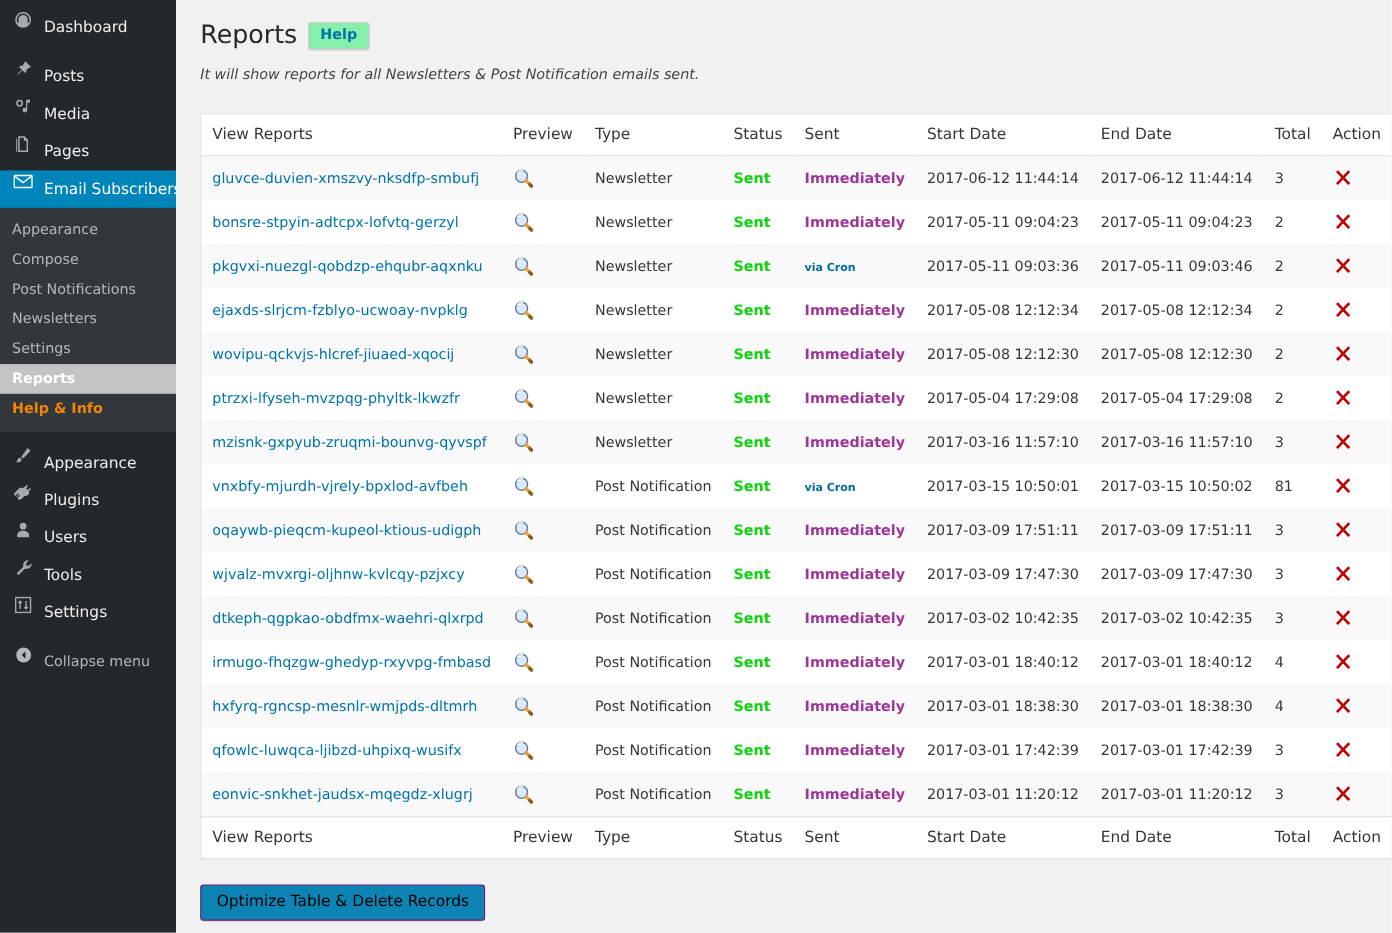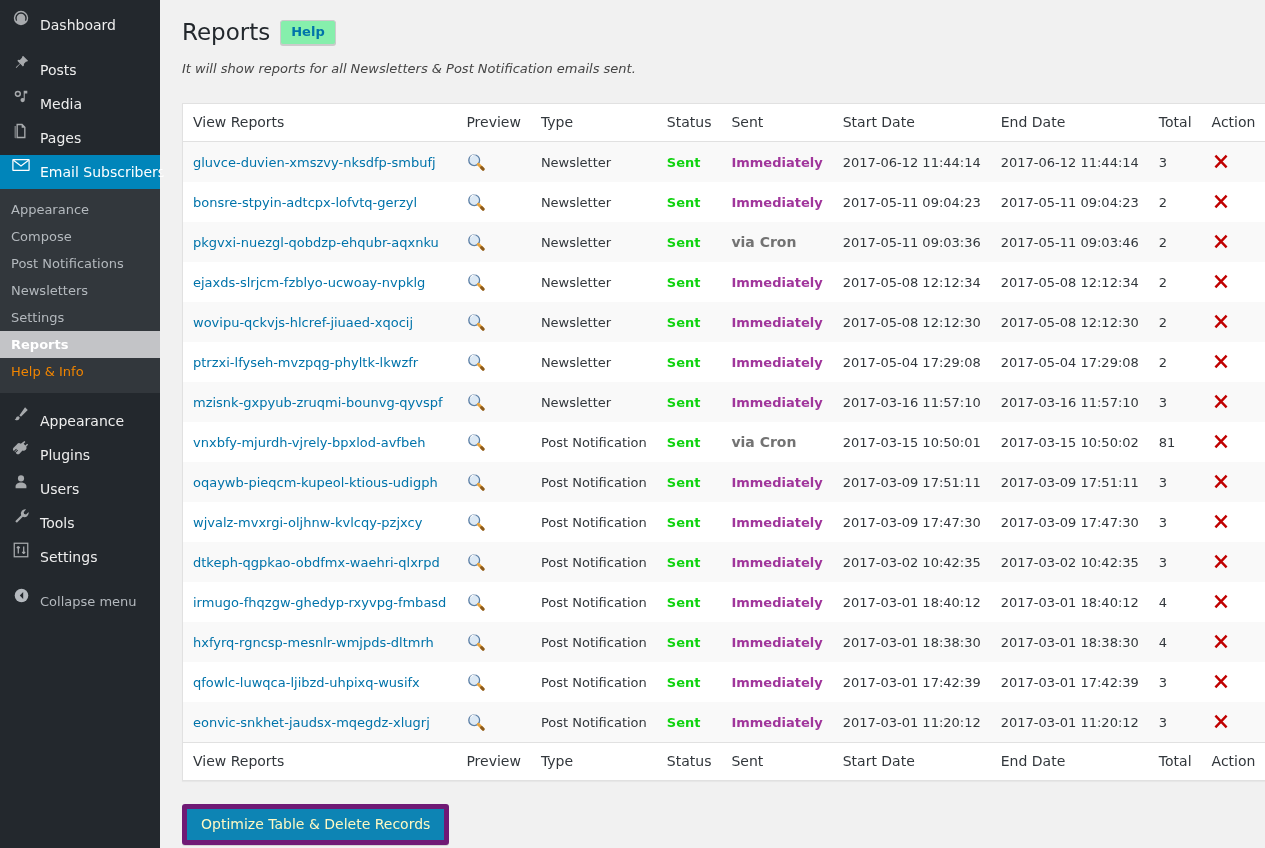"via Cron" .sent-cron { color: #737373 -> #0369a1; font-size: 14px -> 10px }
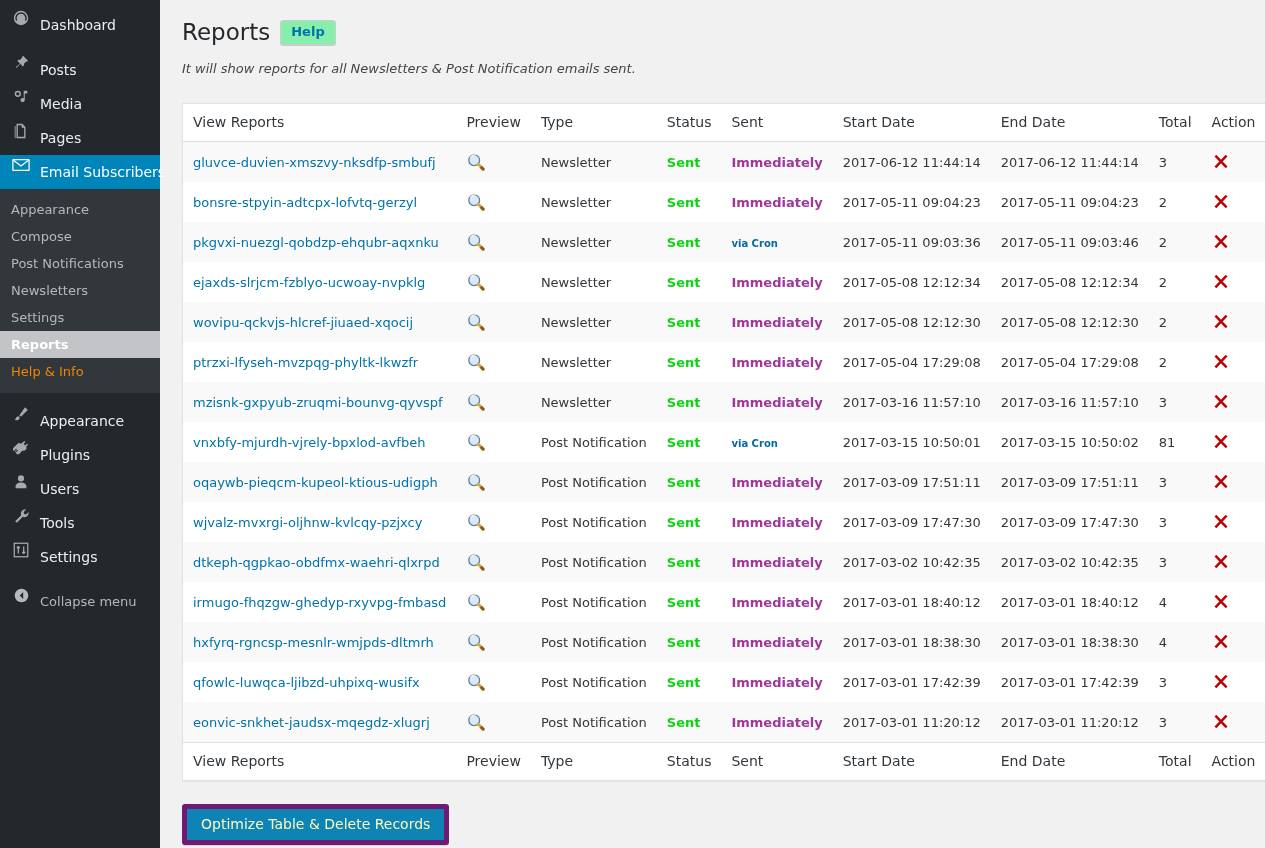"Help & Info" .submenu-item.help { font-weight: normal -> bold }
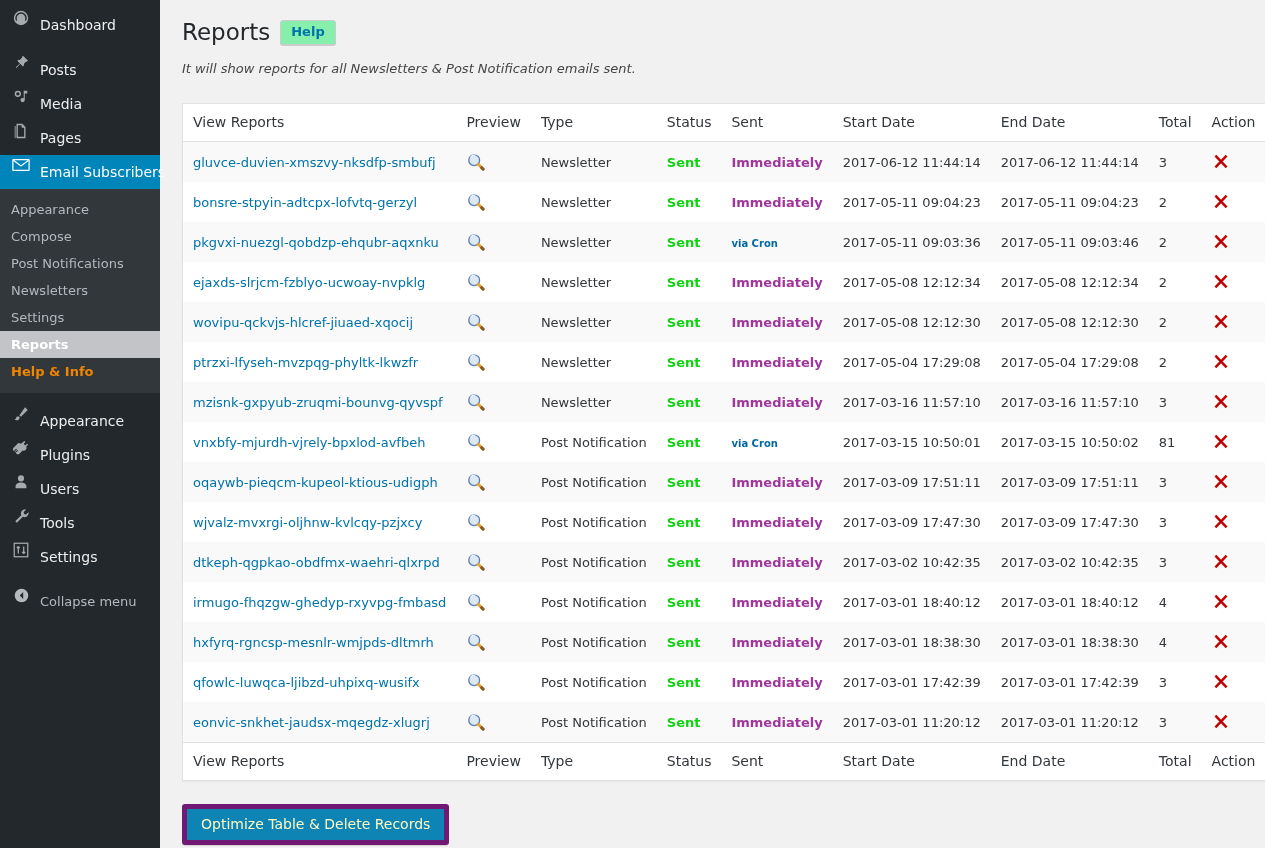"Optimize Table & Delete Records" .optimize-btn { border: 5px solid #701a75 -> 1px solid #701a75; color: #fef9c3 -> #000000 }
